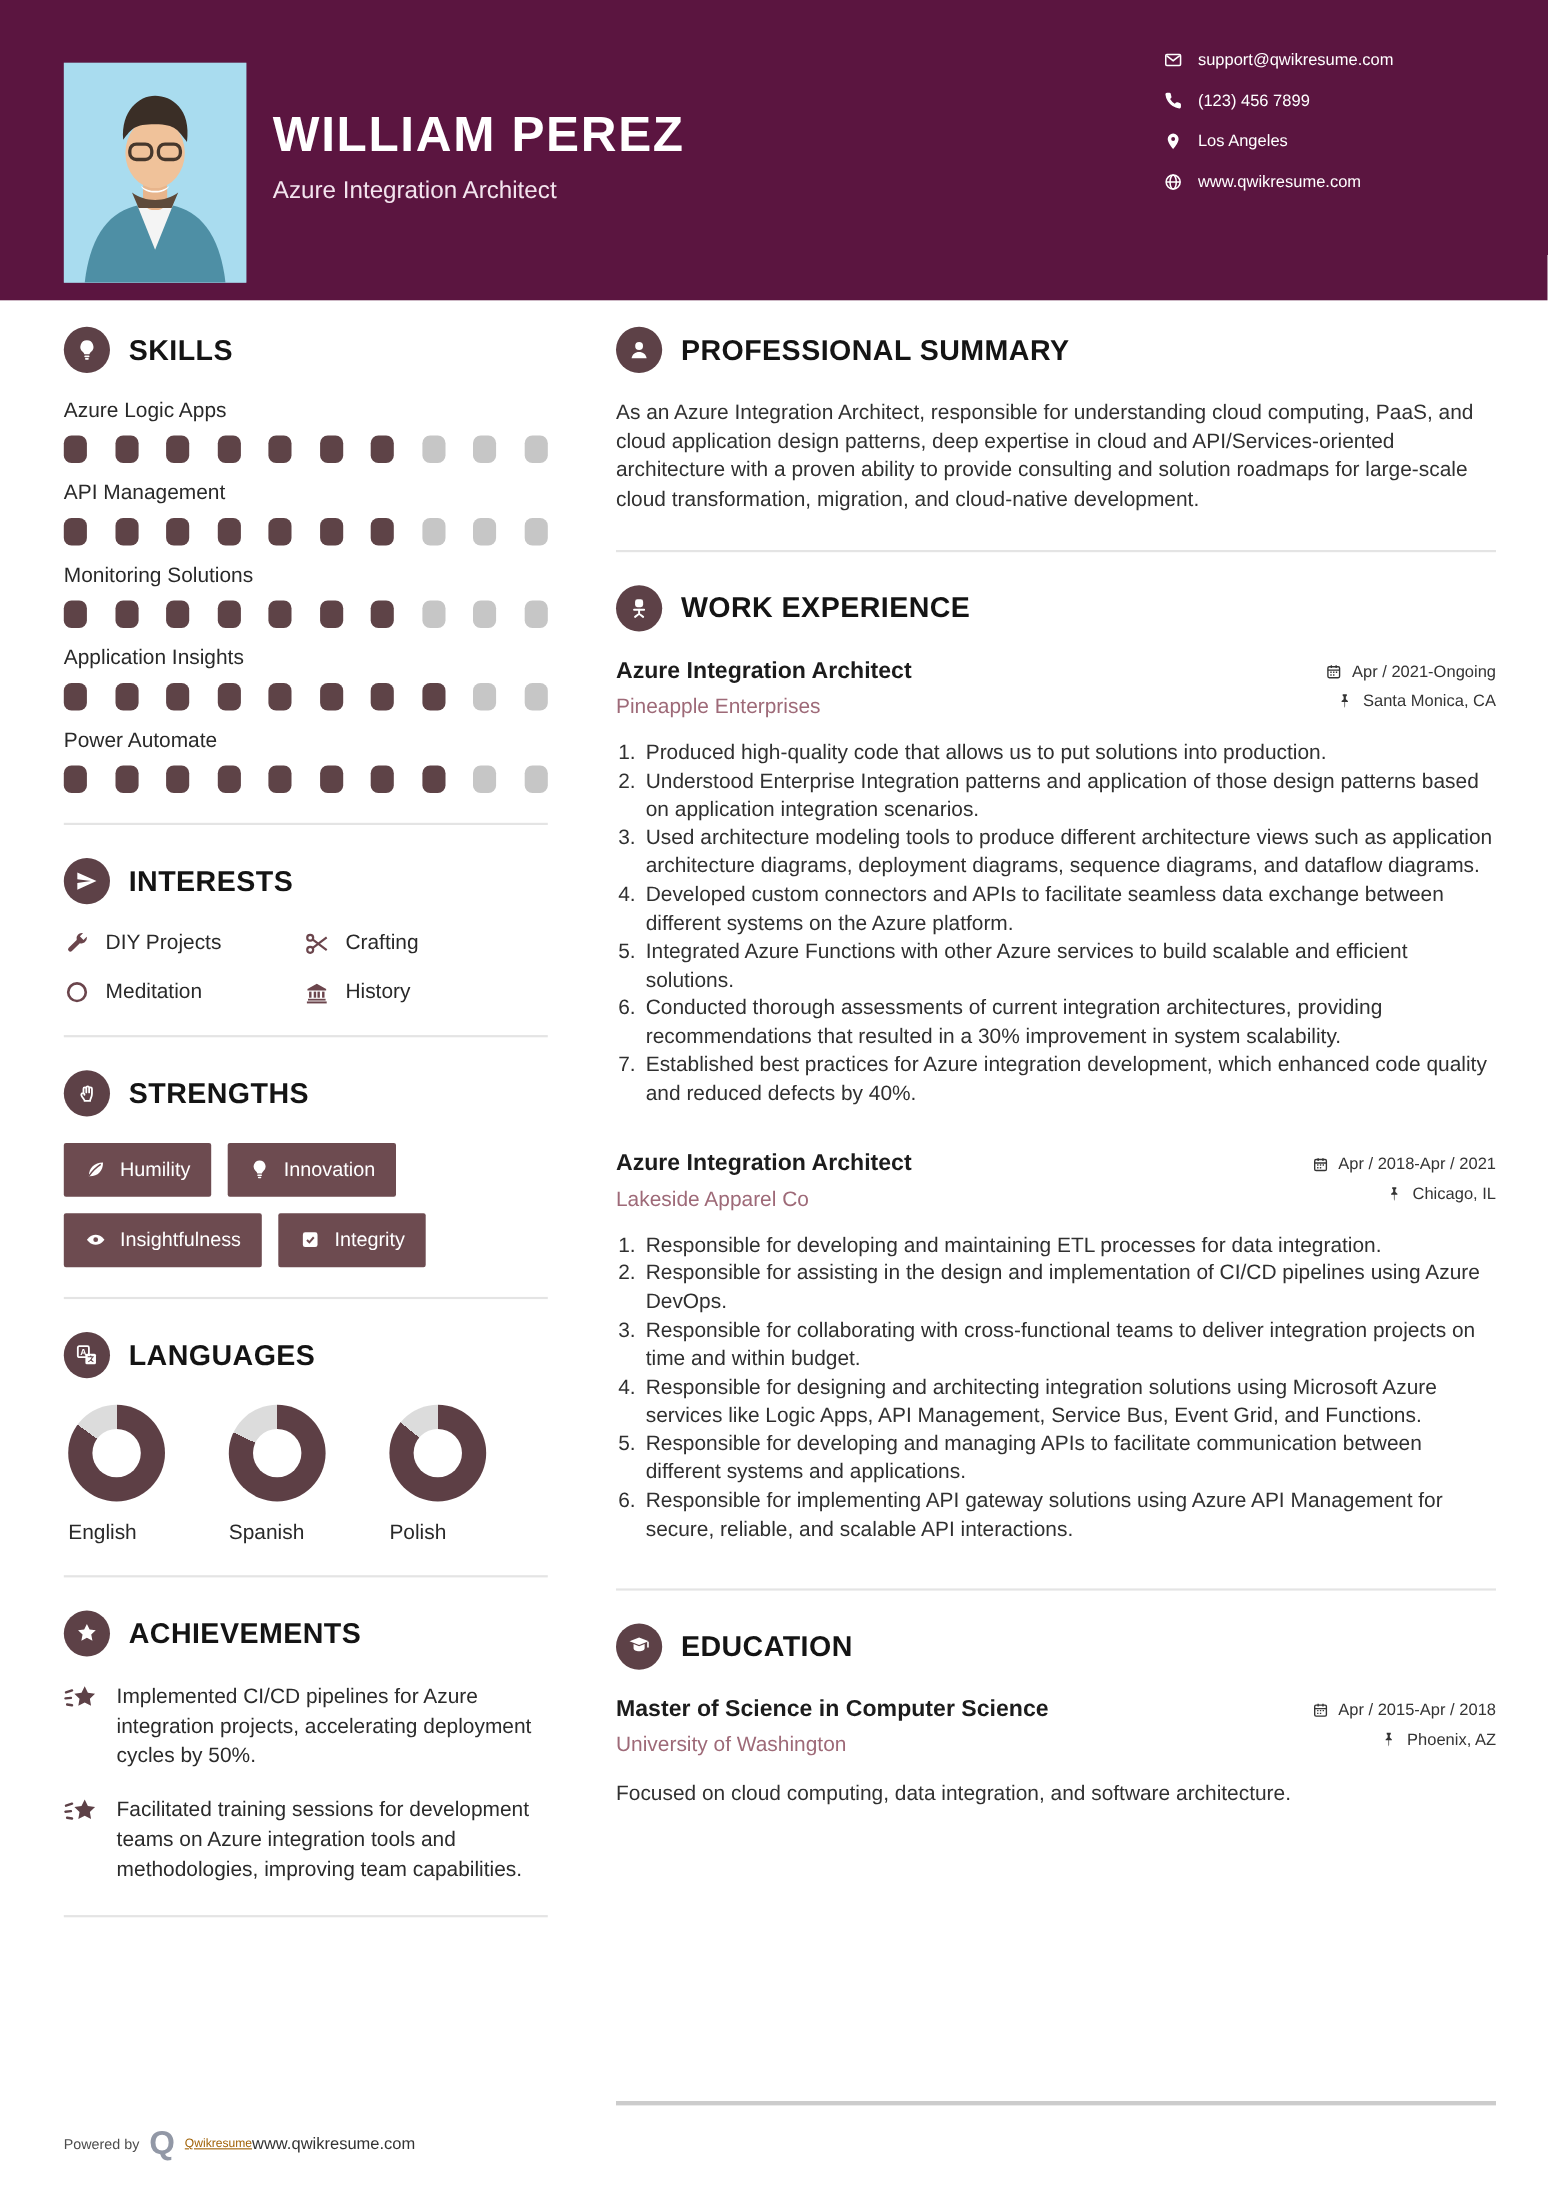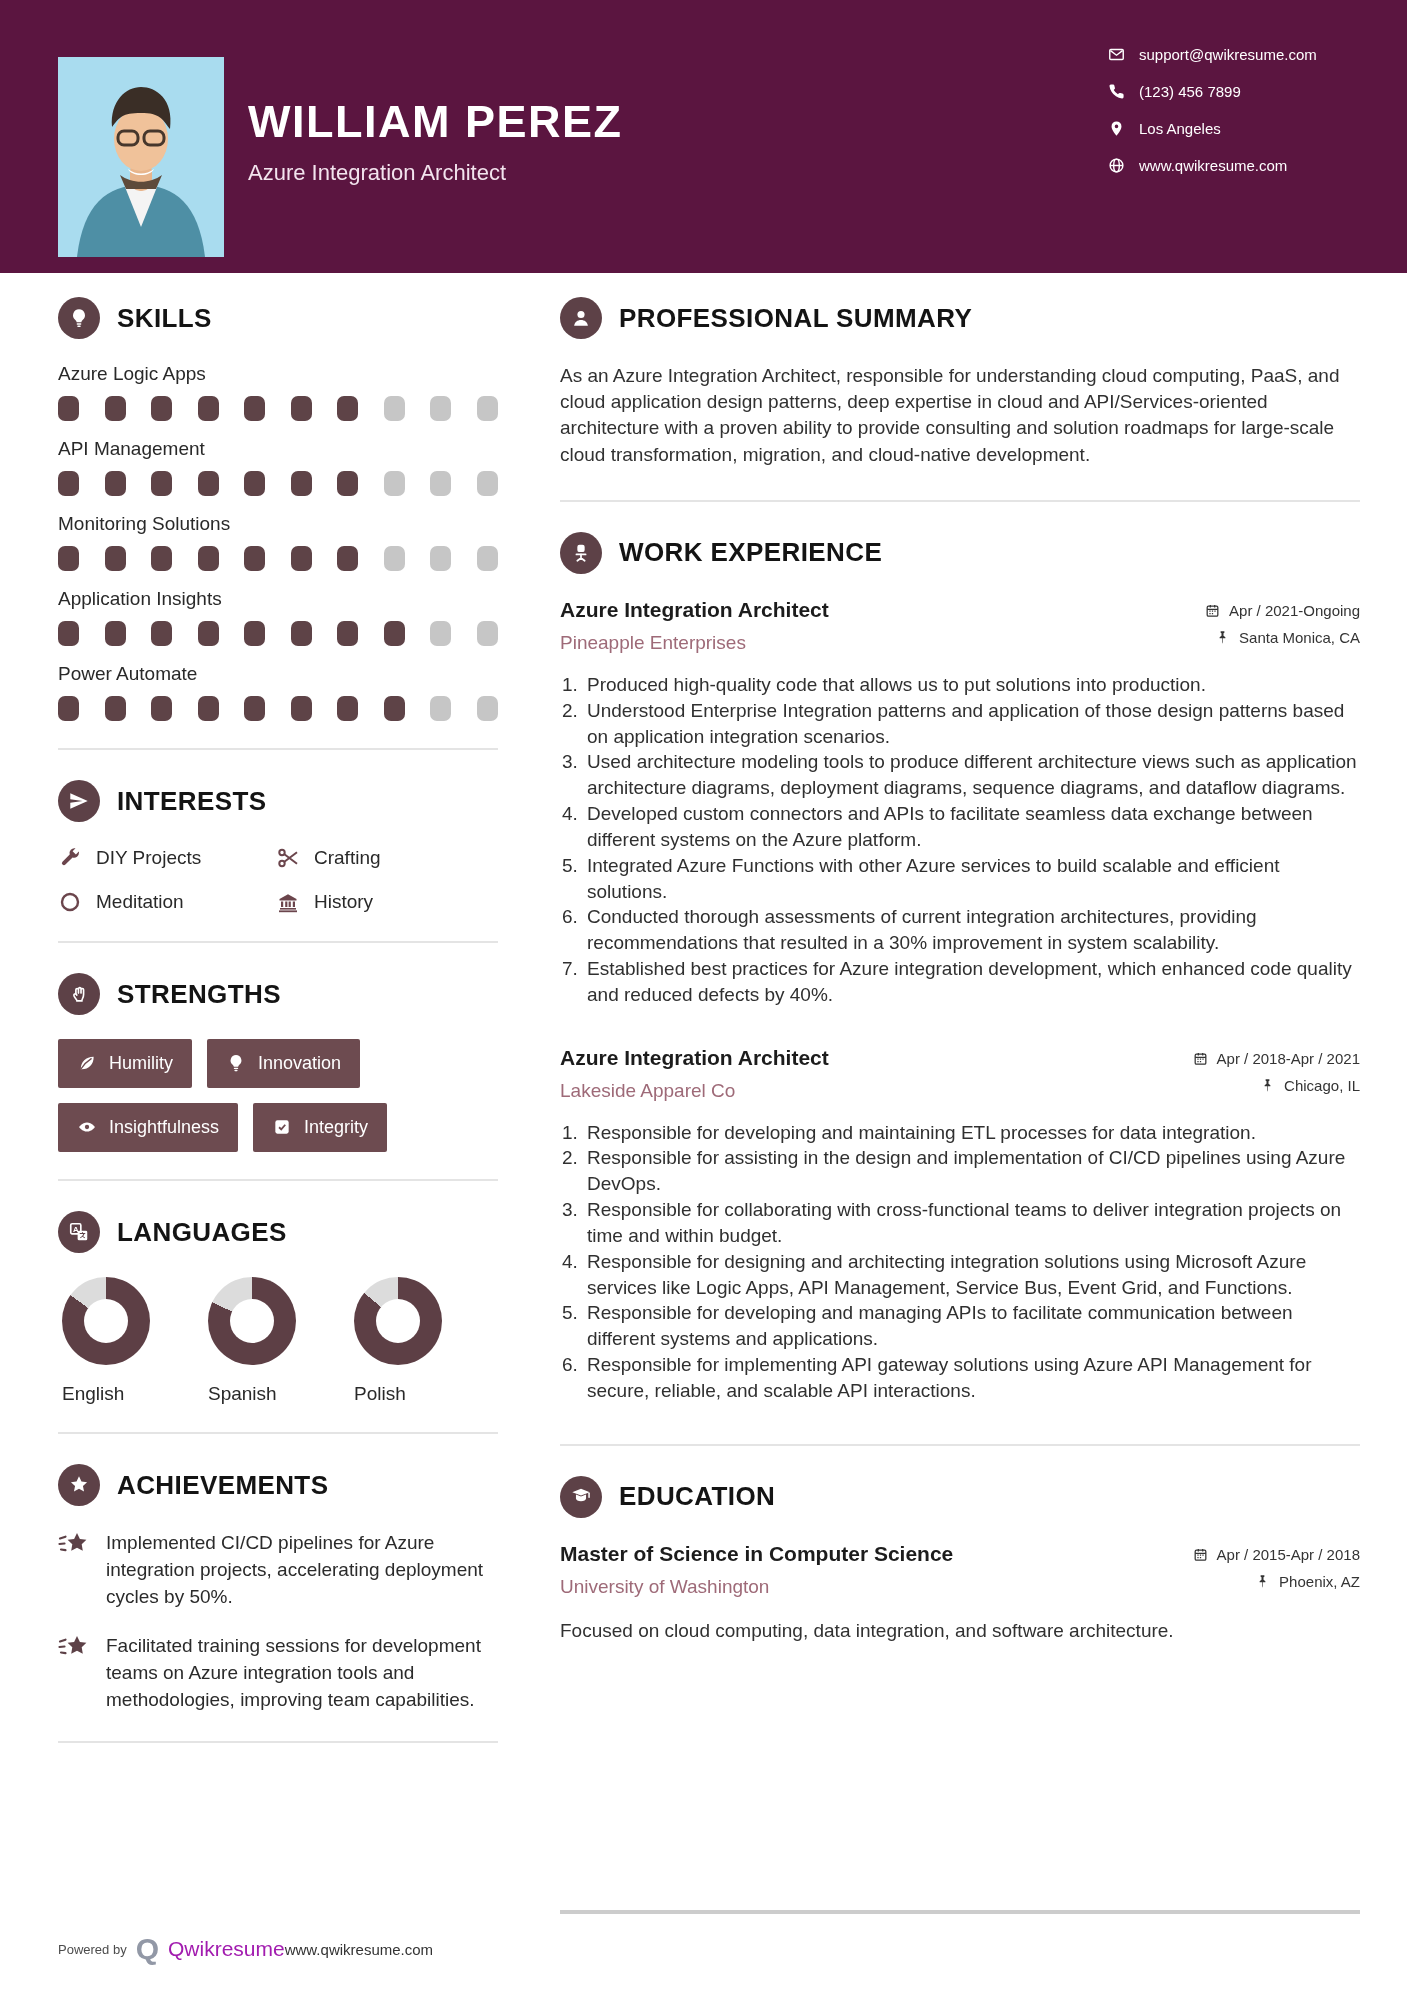"support@qwikresume.com" .contacts { left: 1108px -> 1058px }
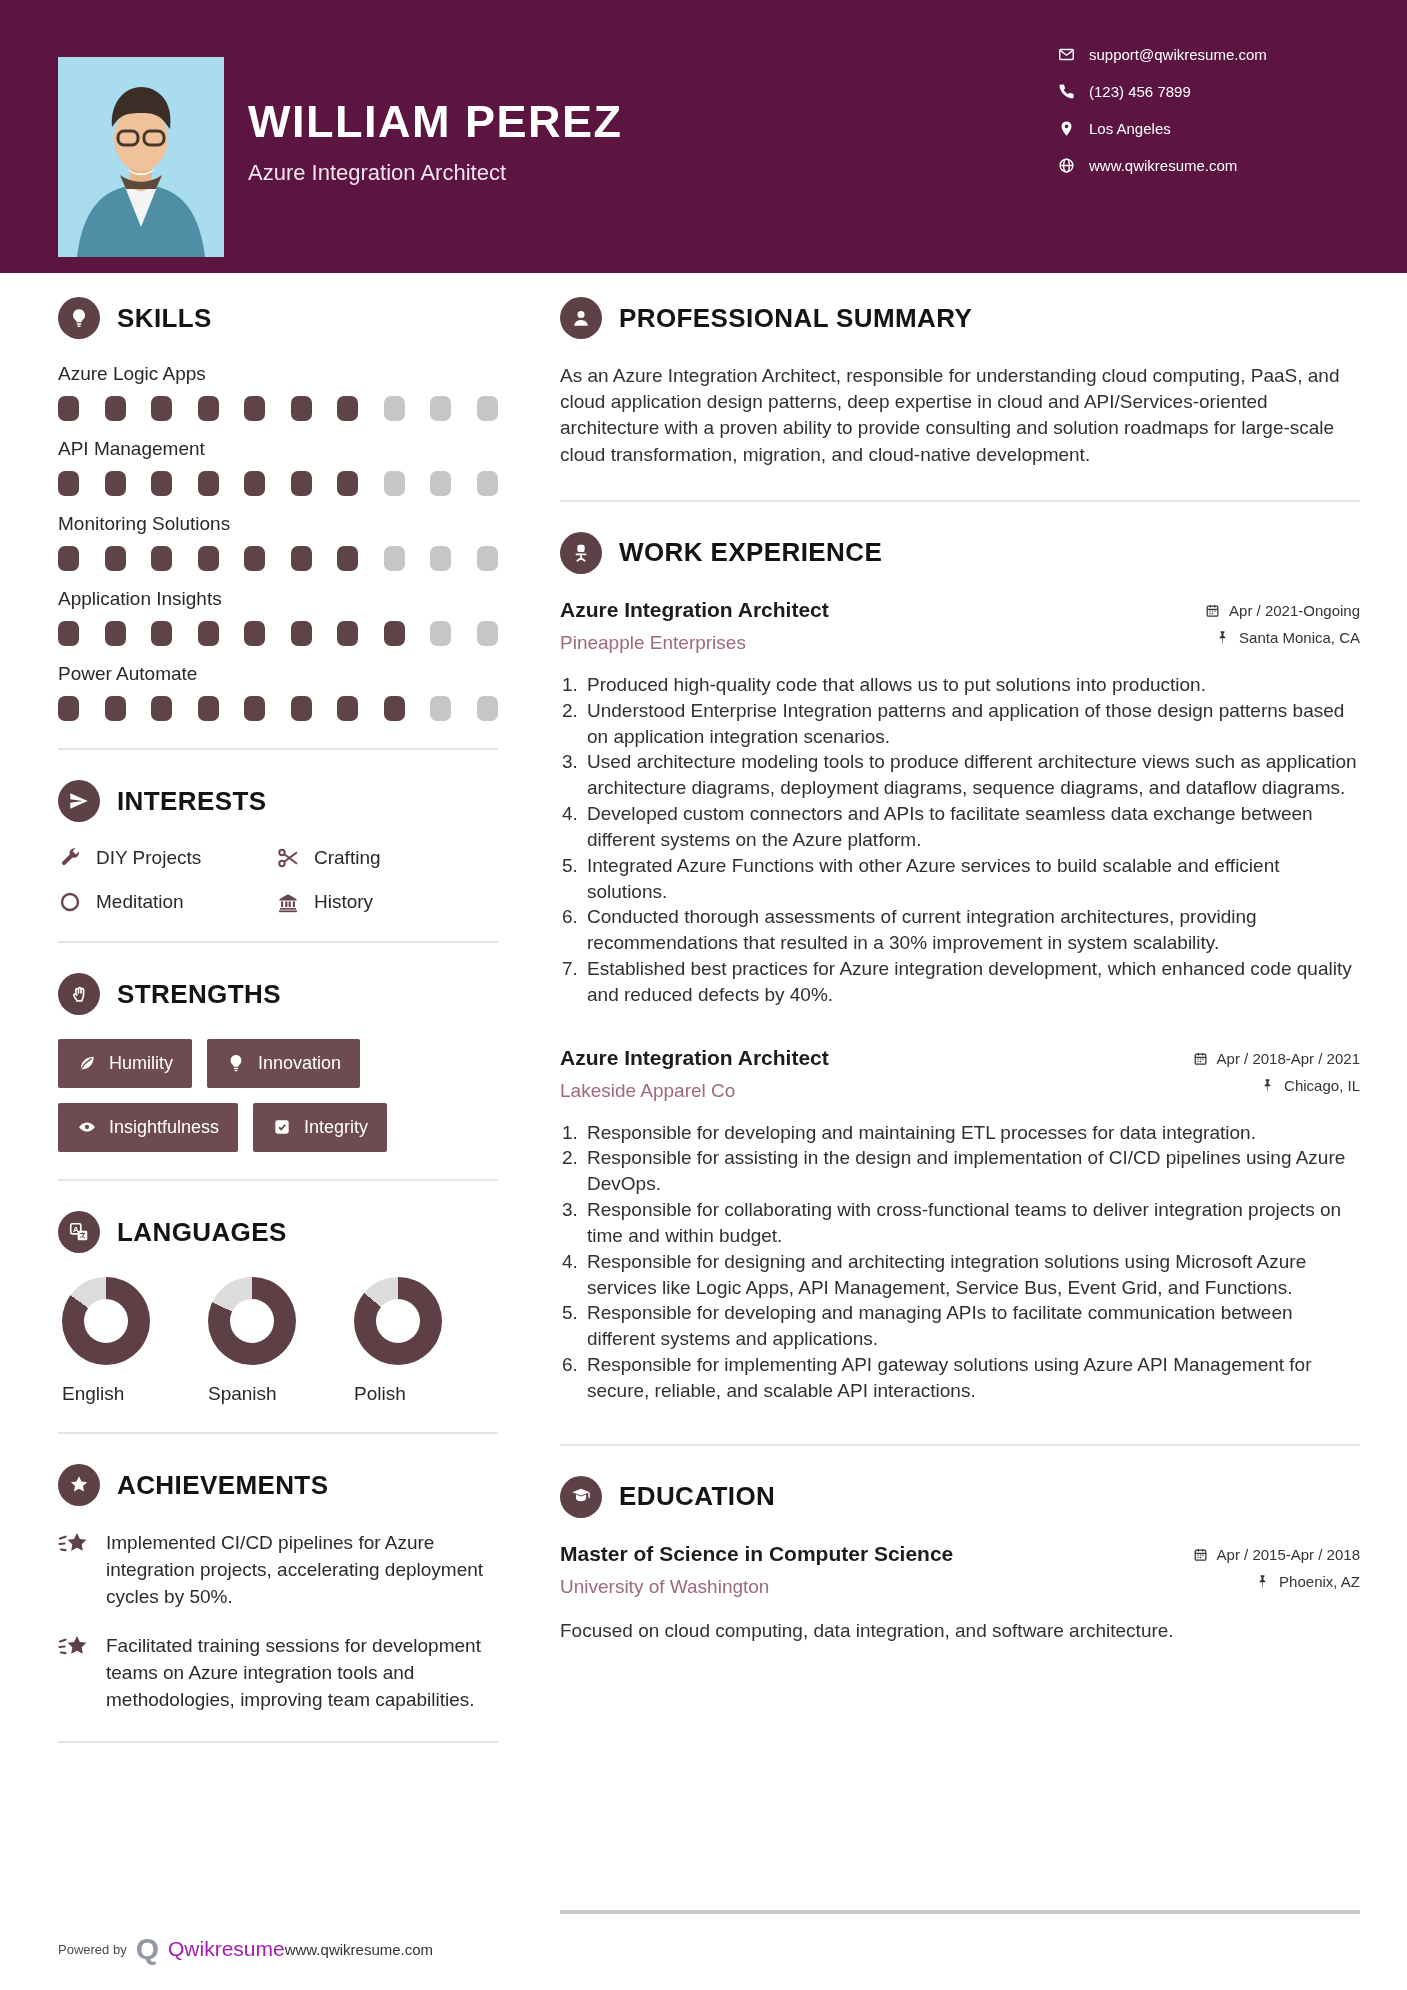"Qwikresume" .brand { color: #a21caf -> #a16207; font-size: 21px -> 11px; text-decoration: none -> underline }
